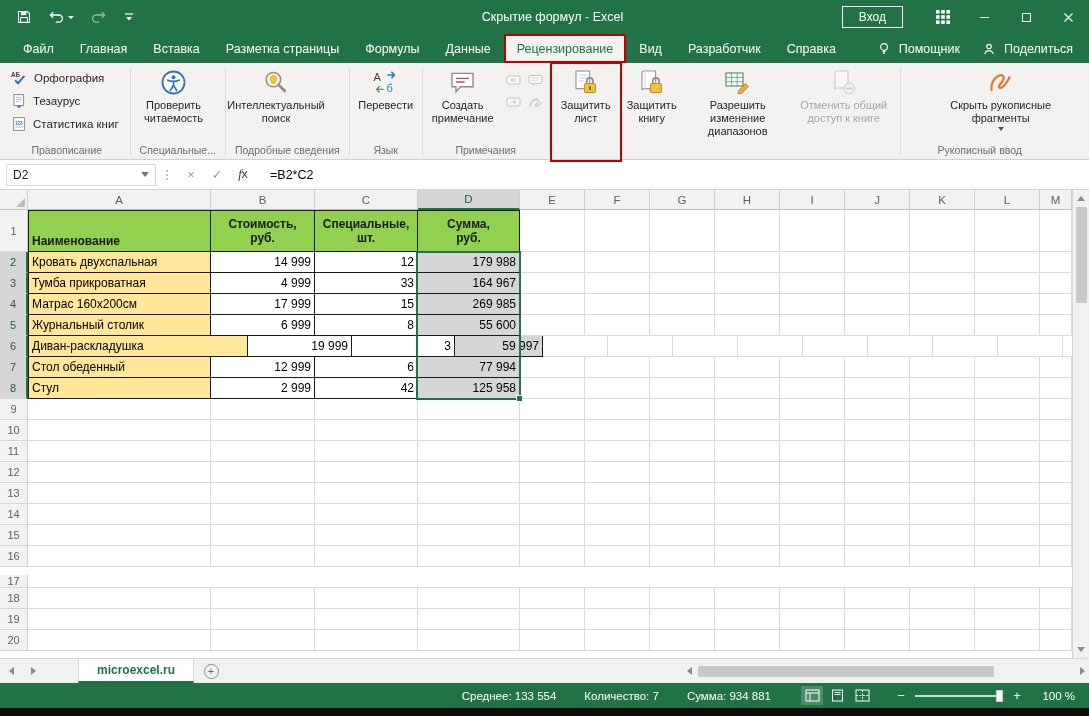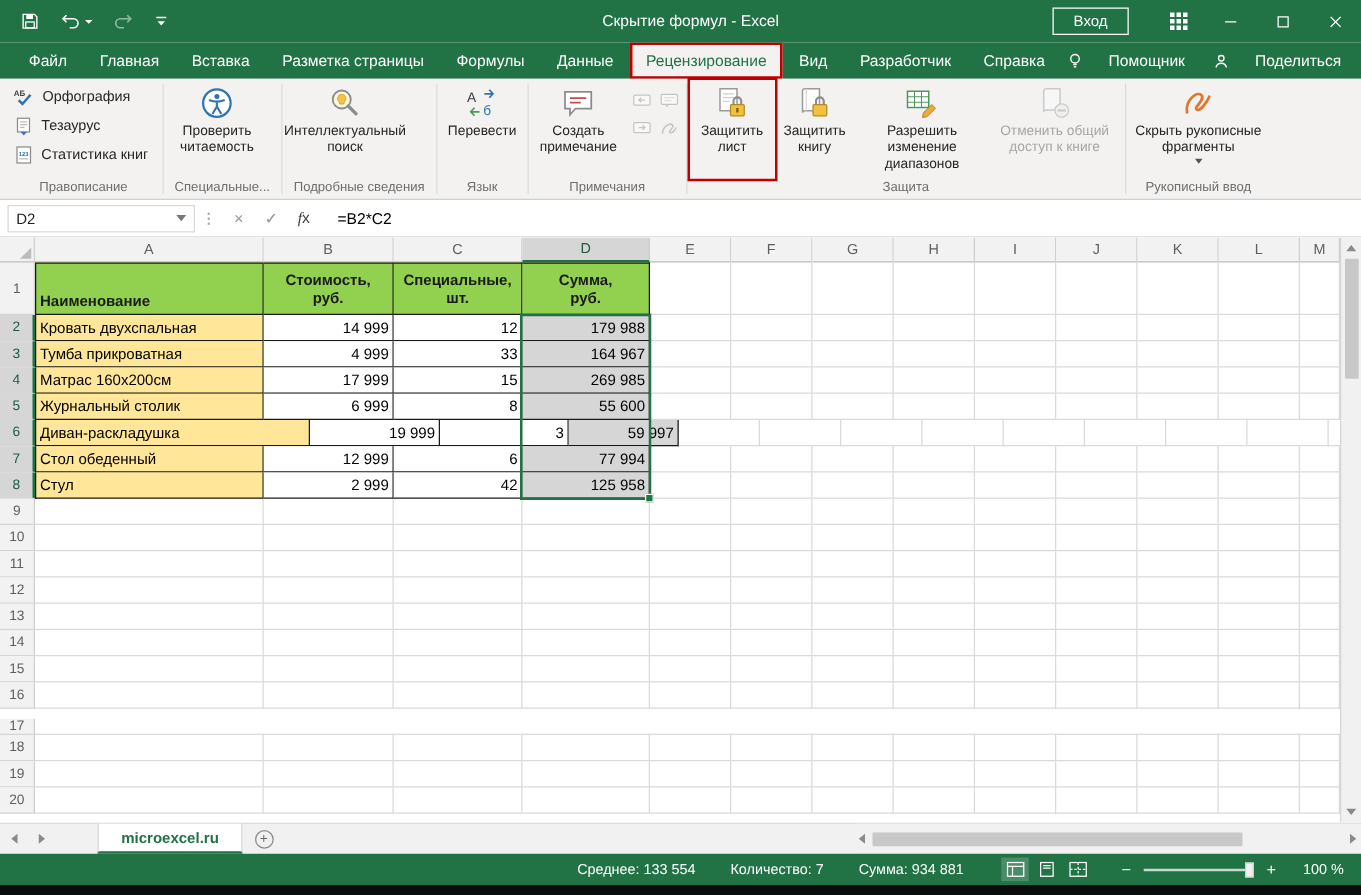"Помощник" .tb-item { gap: 20px -> 8px }
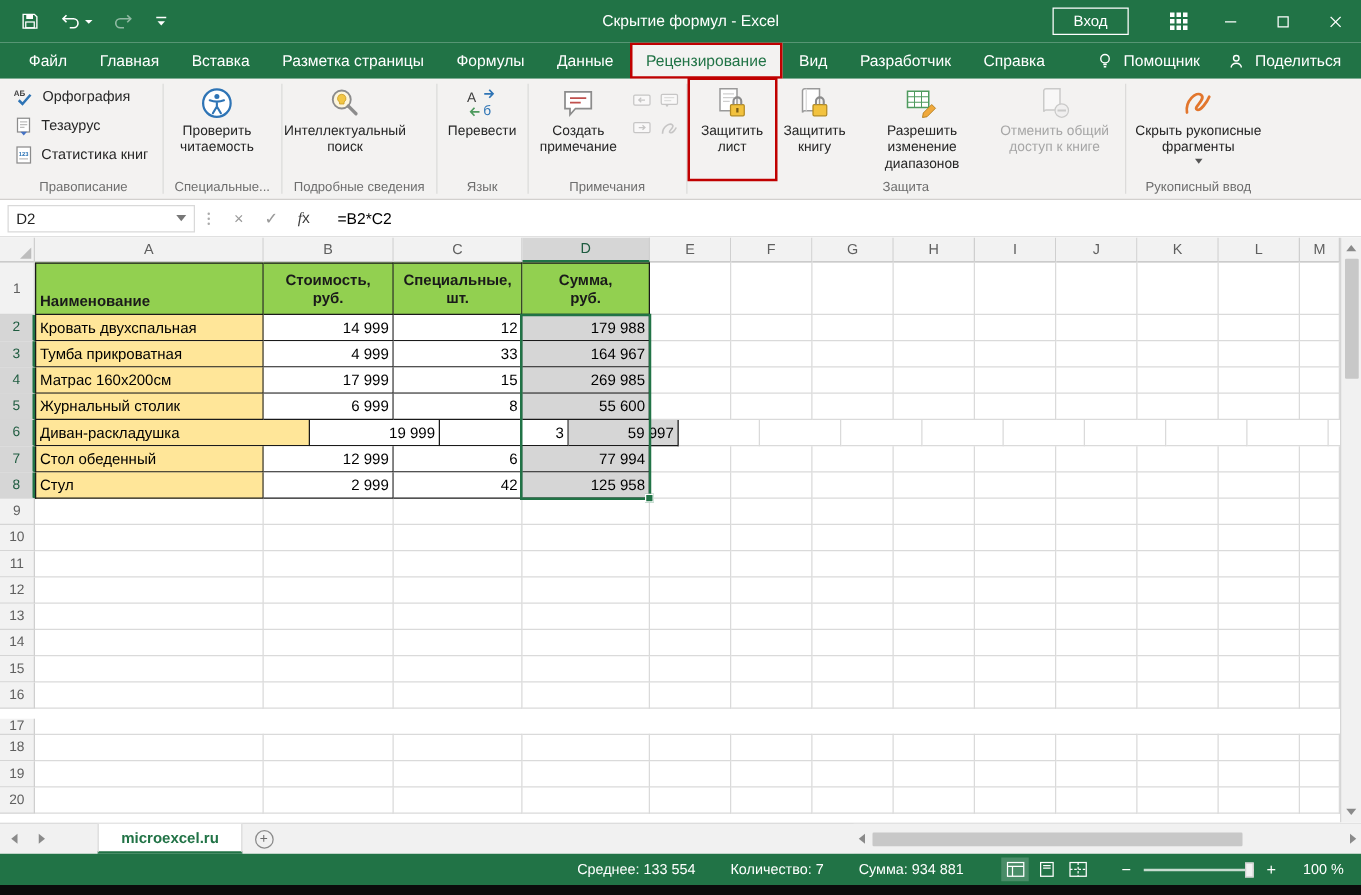"Скрыть рукописные фрагменты" div.lbtn { margin-left: none -> 42px }
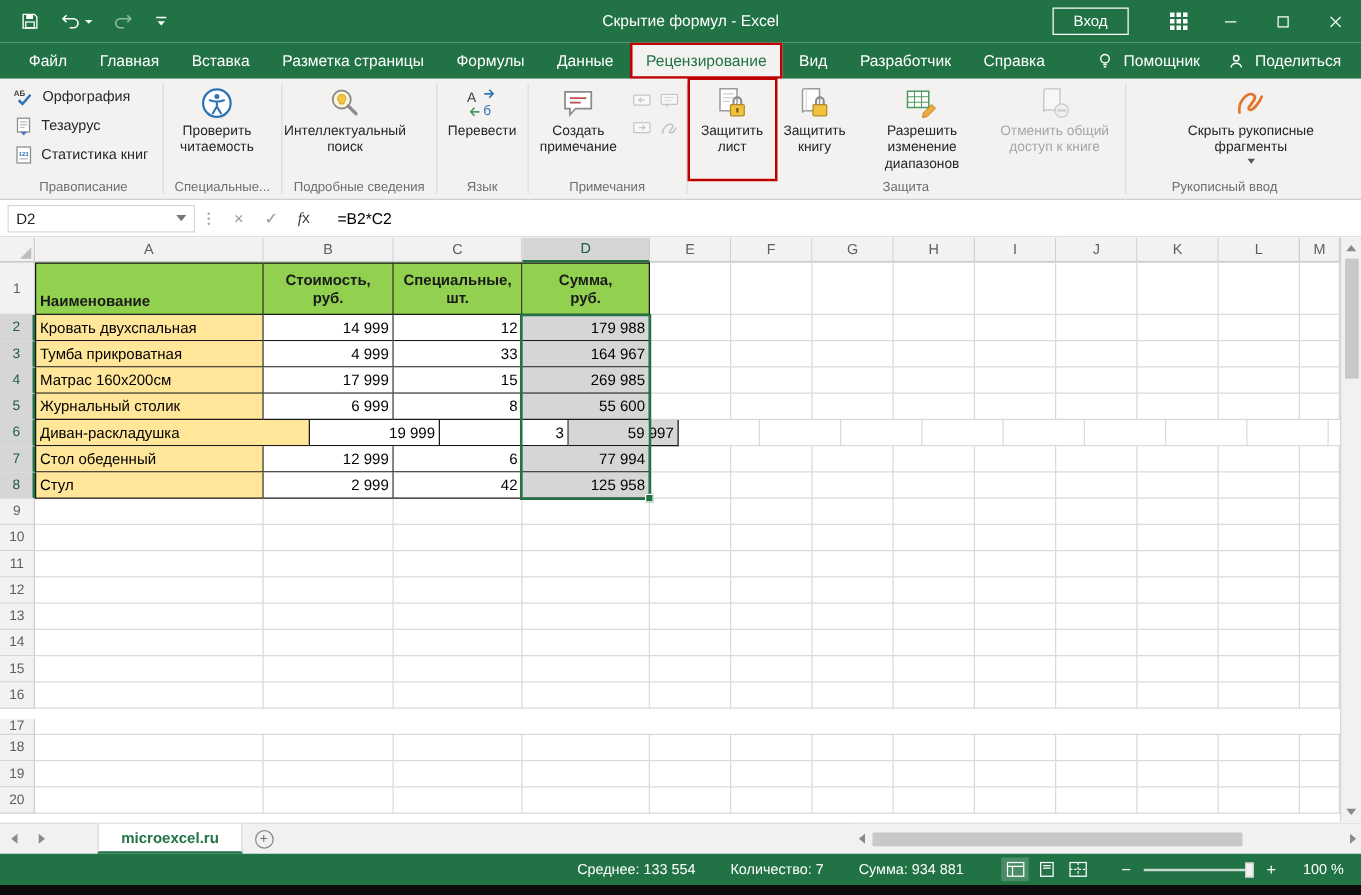"Защита" div.rgroup-label { html: <div>Защита</div> -> none }
